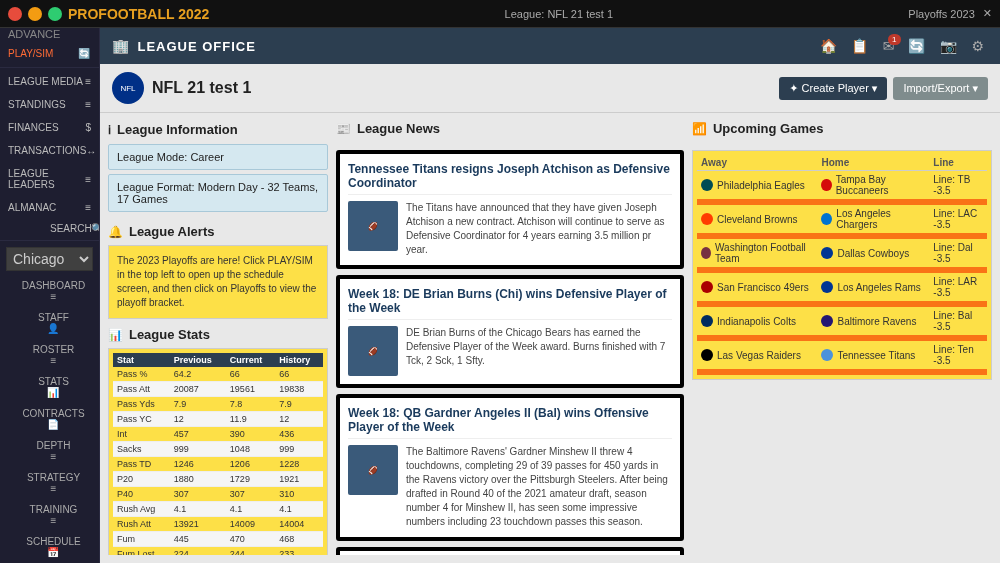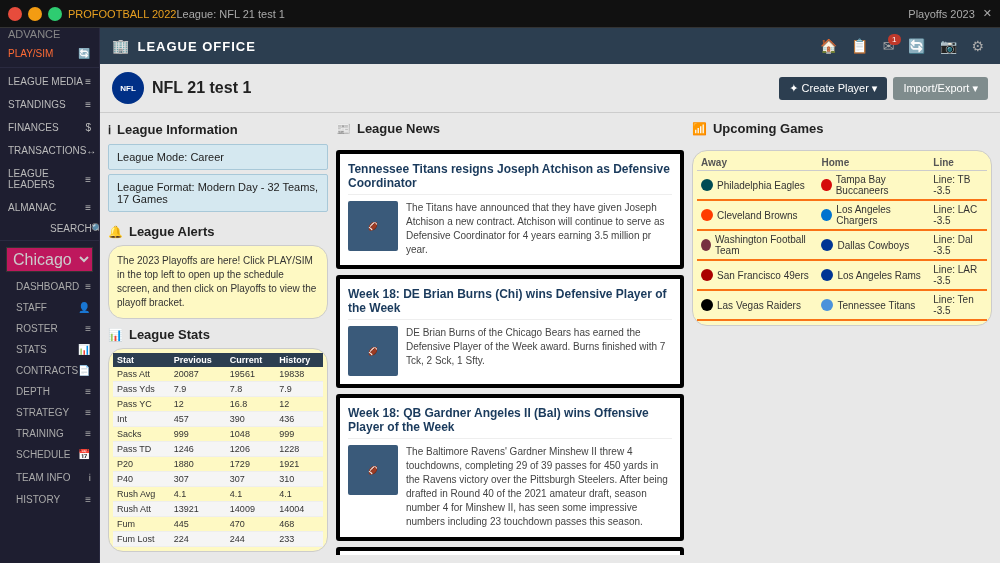"PROFOOTBALL 2022" .top-bar-logo { font-size: 11px -> 14px; font-weight: normal -> bold }
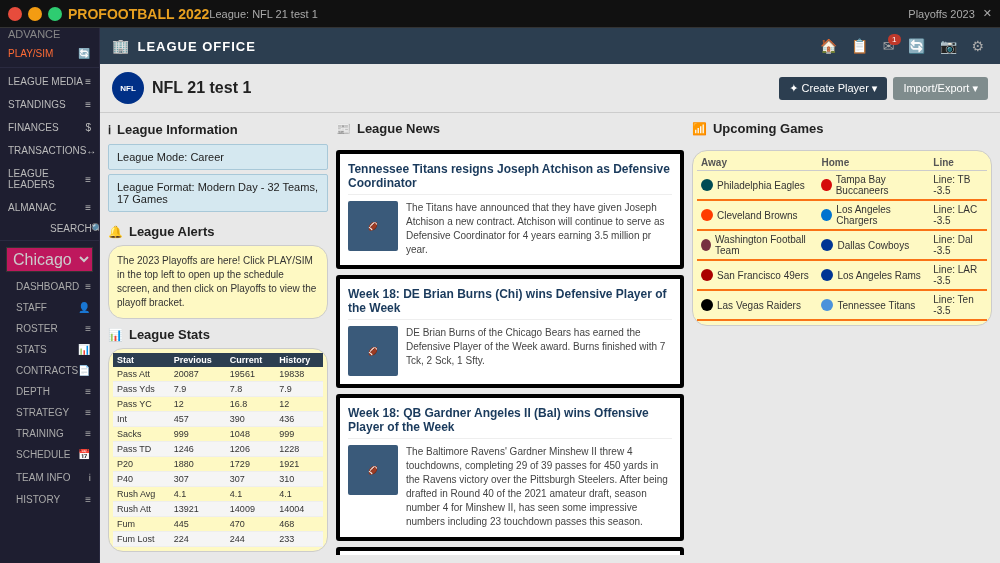"League: NFL 21 test 1" .top-bar-title { text-align: none -> center }
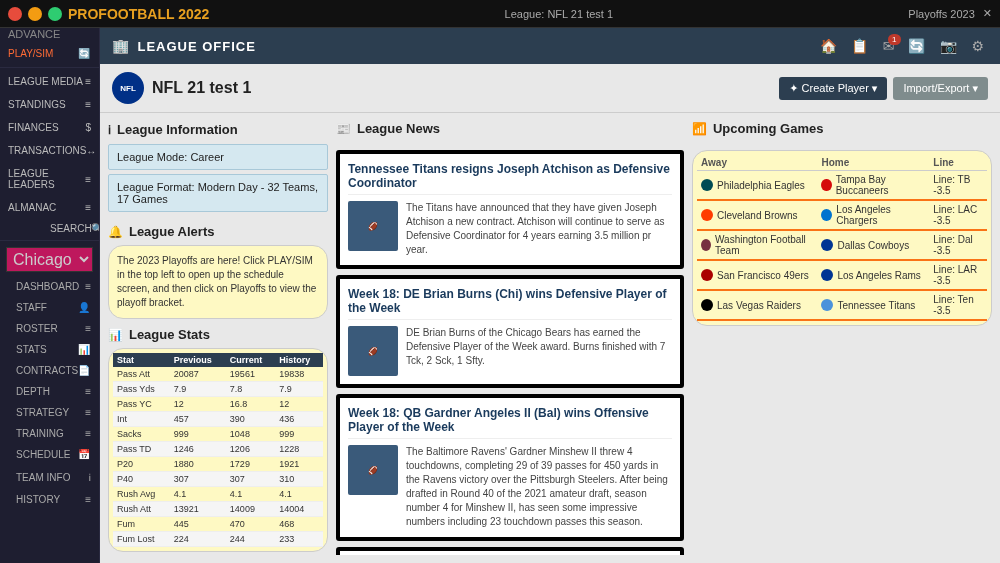"NFL" .nfl-logo { font-weight: bold -> normal }
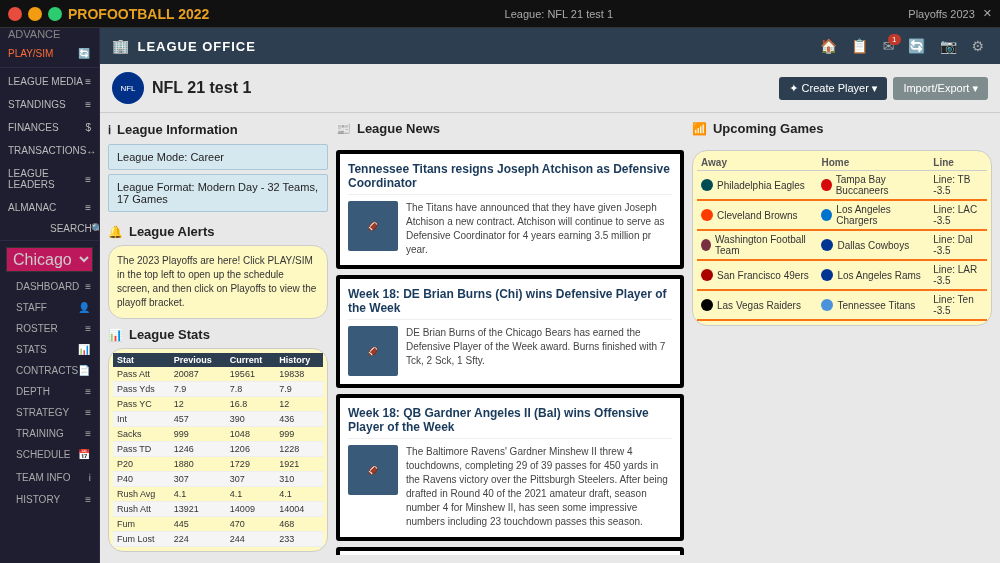"Away" .card { background: #fef9c3 -> #fde047; border-radius: 15px -> 0 }
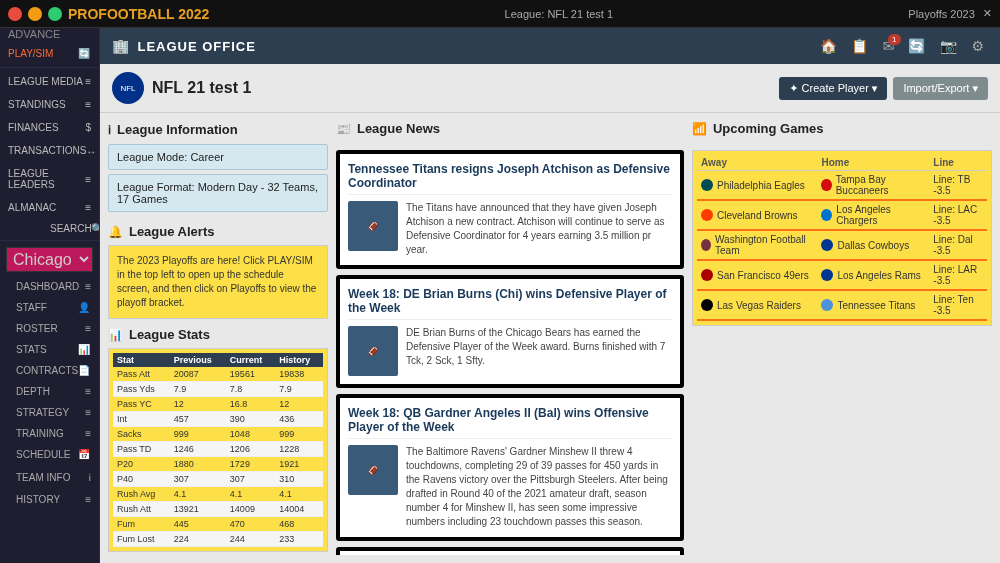"Philadelphia Eagles" .games-table td { border-bottom: 2px solid #f97316 -> 6px solid #f97316 }
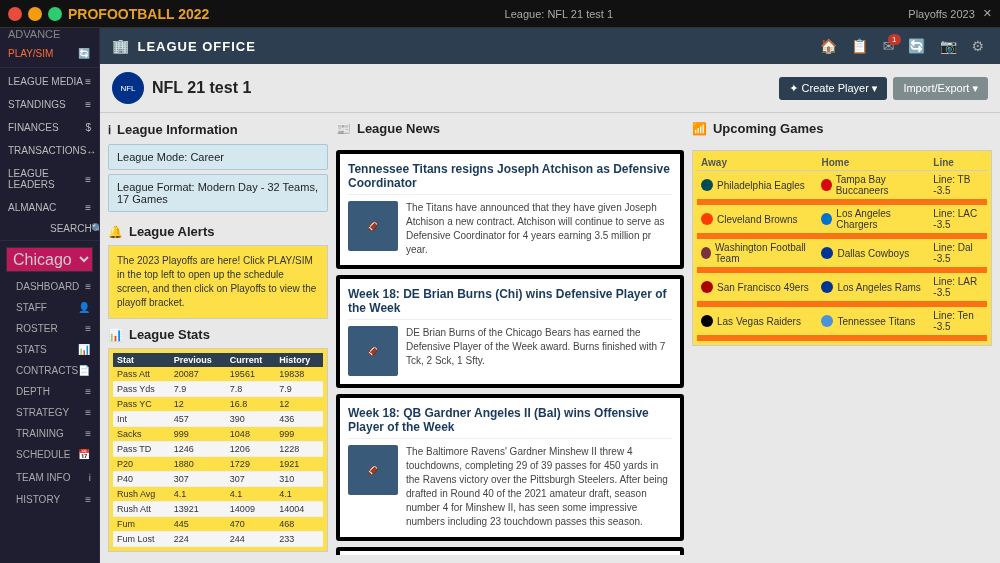"Chicago" .team-selector select { background: #be185d -> #404040; font-size: 16px -> 14px }
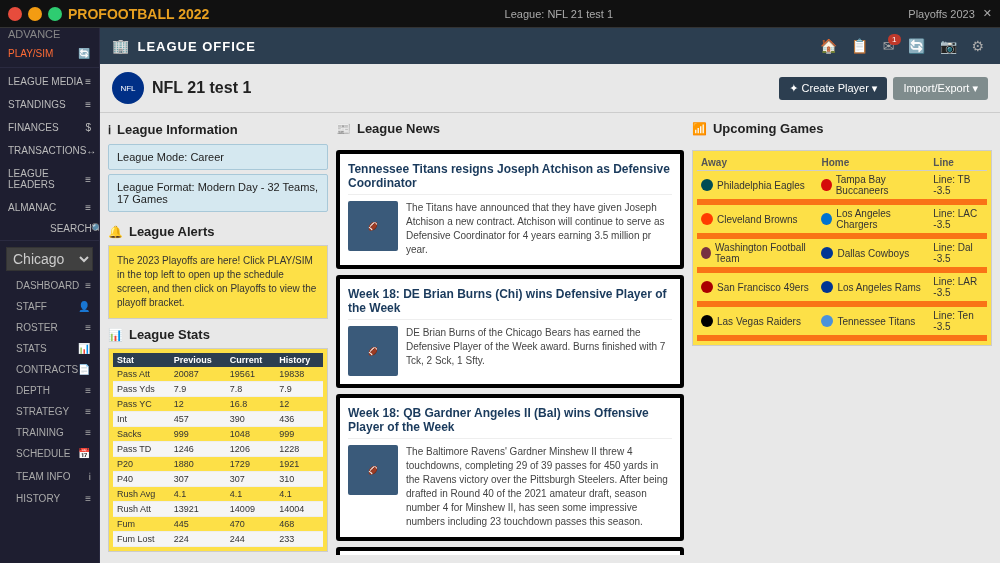"DASHBOARD" .sidebar-sub-item { flex-direction: none -> column }
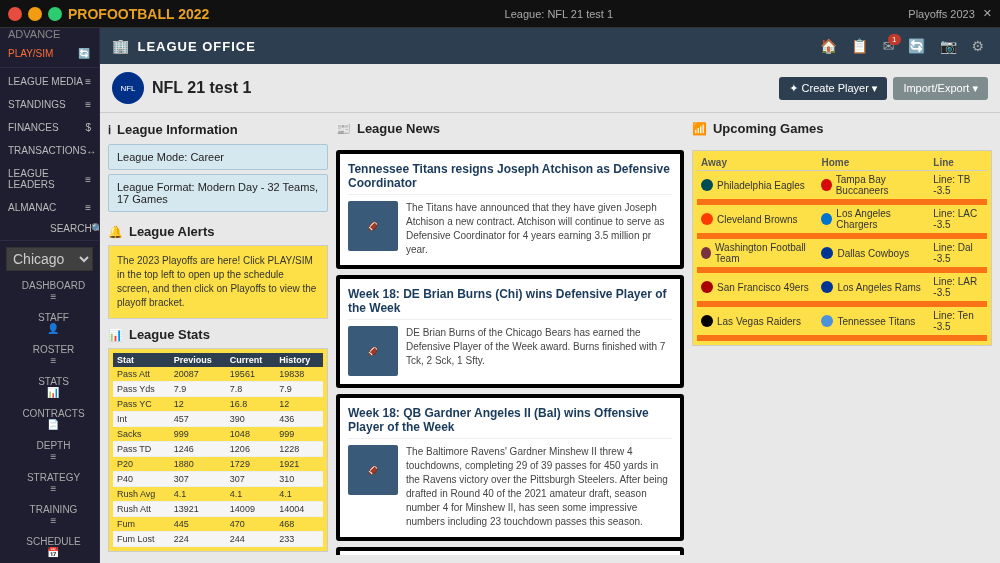"Indianapolis Colts" tr { html: none -> <tr> <td> <div><span></span>Indianapolis Colts</div> </td> <td> <div><span></span>Baltimore Ravens</div> </td> <td>Line: Bal -3.5</td> </tr> }
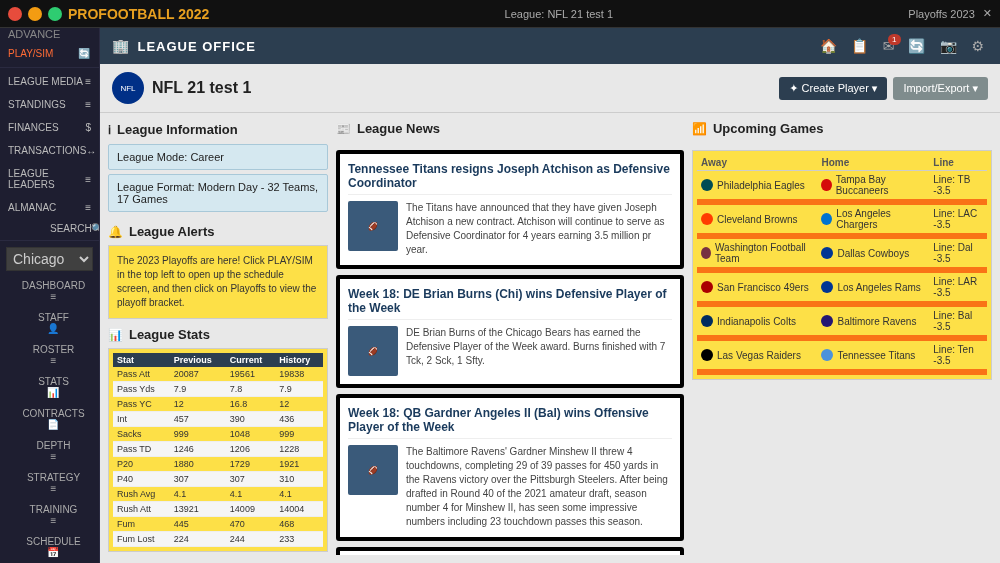"Pass %" tr { html: none -> <tr> <td>Pass %</td> <td>64.2</td> <td>66</td> <td>66</td> </tr> }
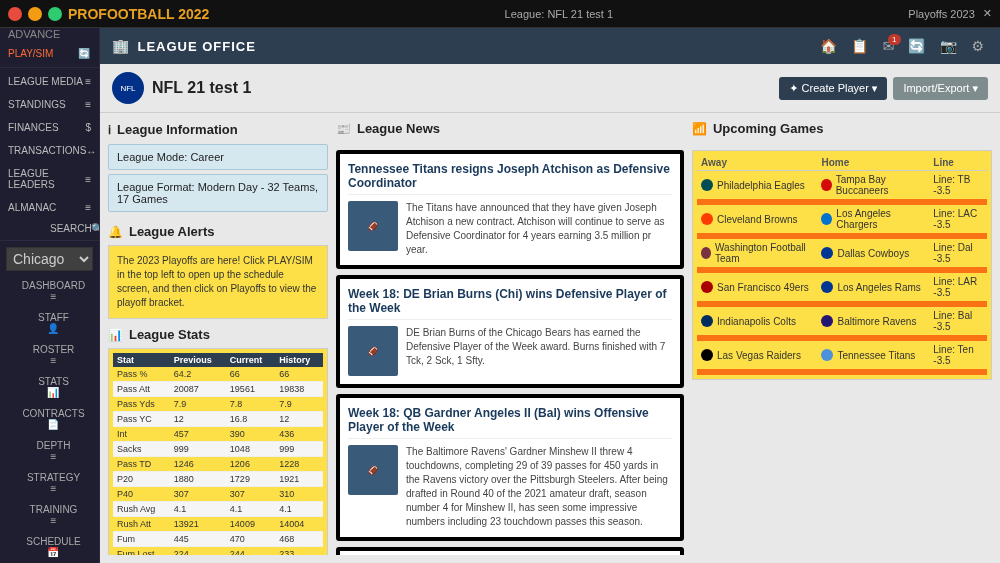"16.8" td { text: 16.8 -> 11.9 }
